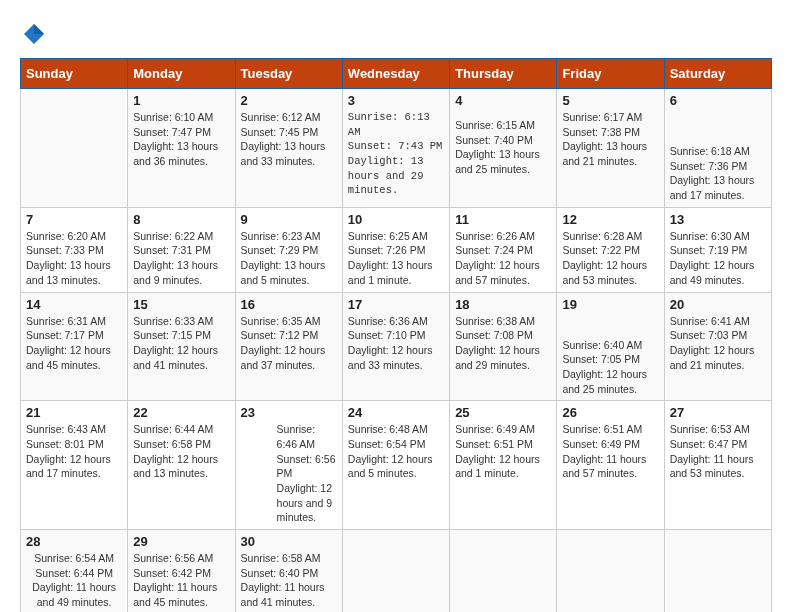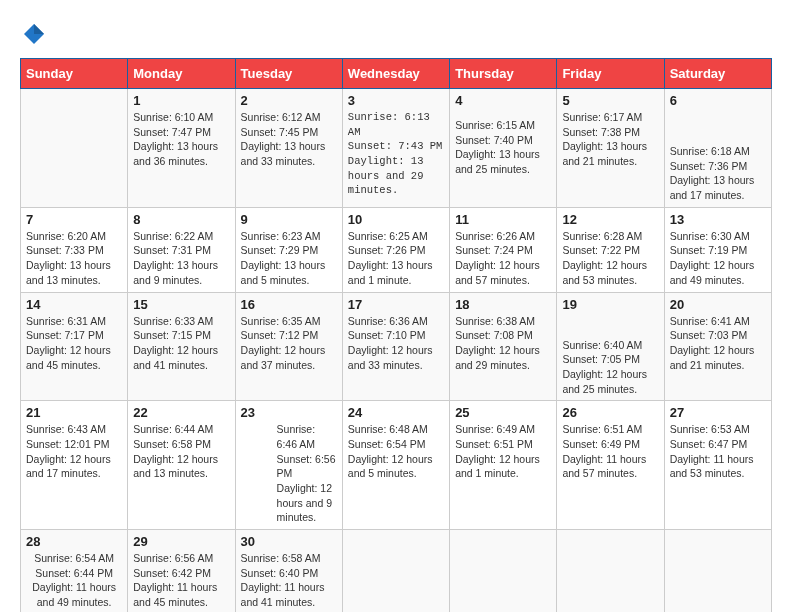"Sunday" thead tr th { background-color: #ef4444 -> #c2410c }
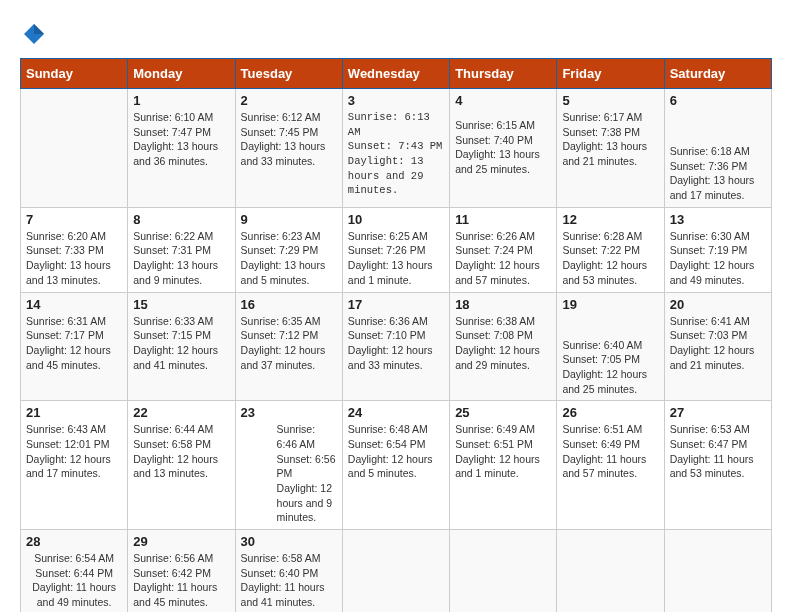"Sunrise: 6:43 AM" div.day-detail { text: 12:01 -> 8:01 }
